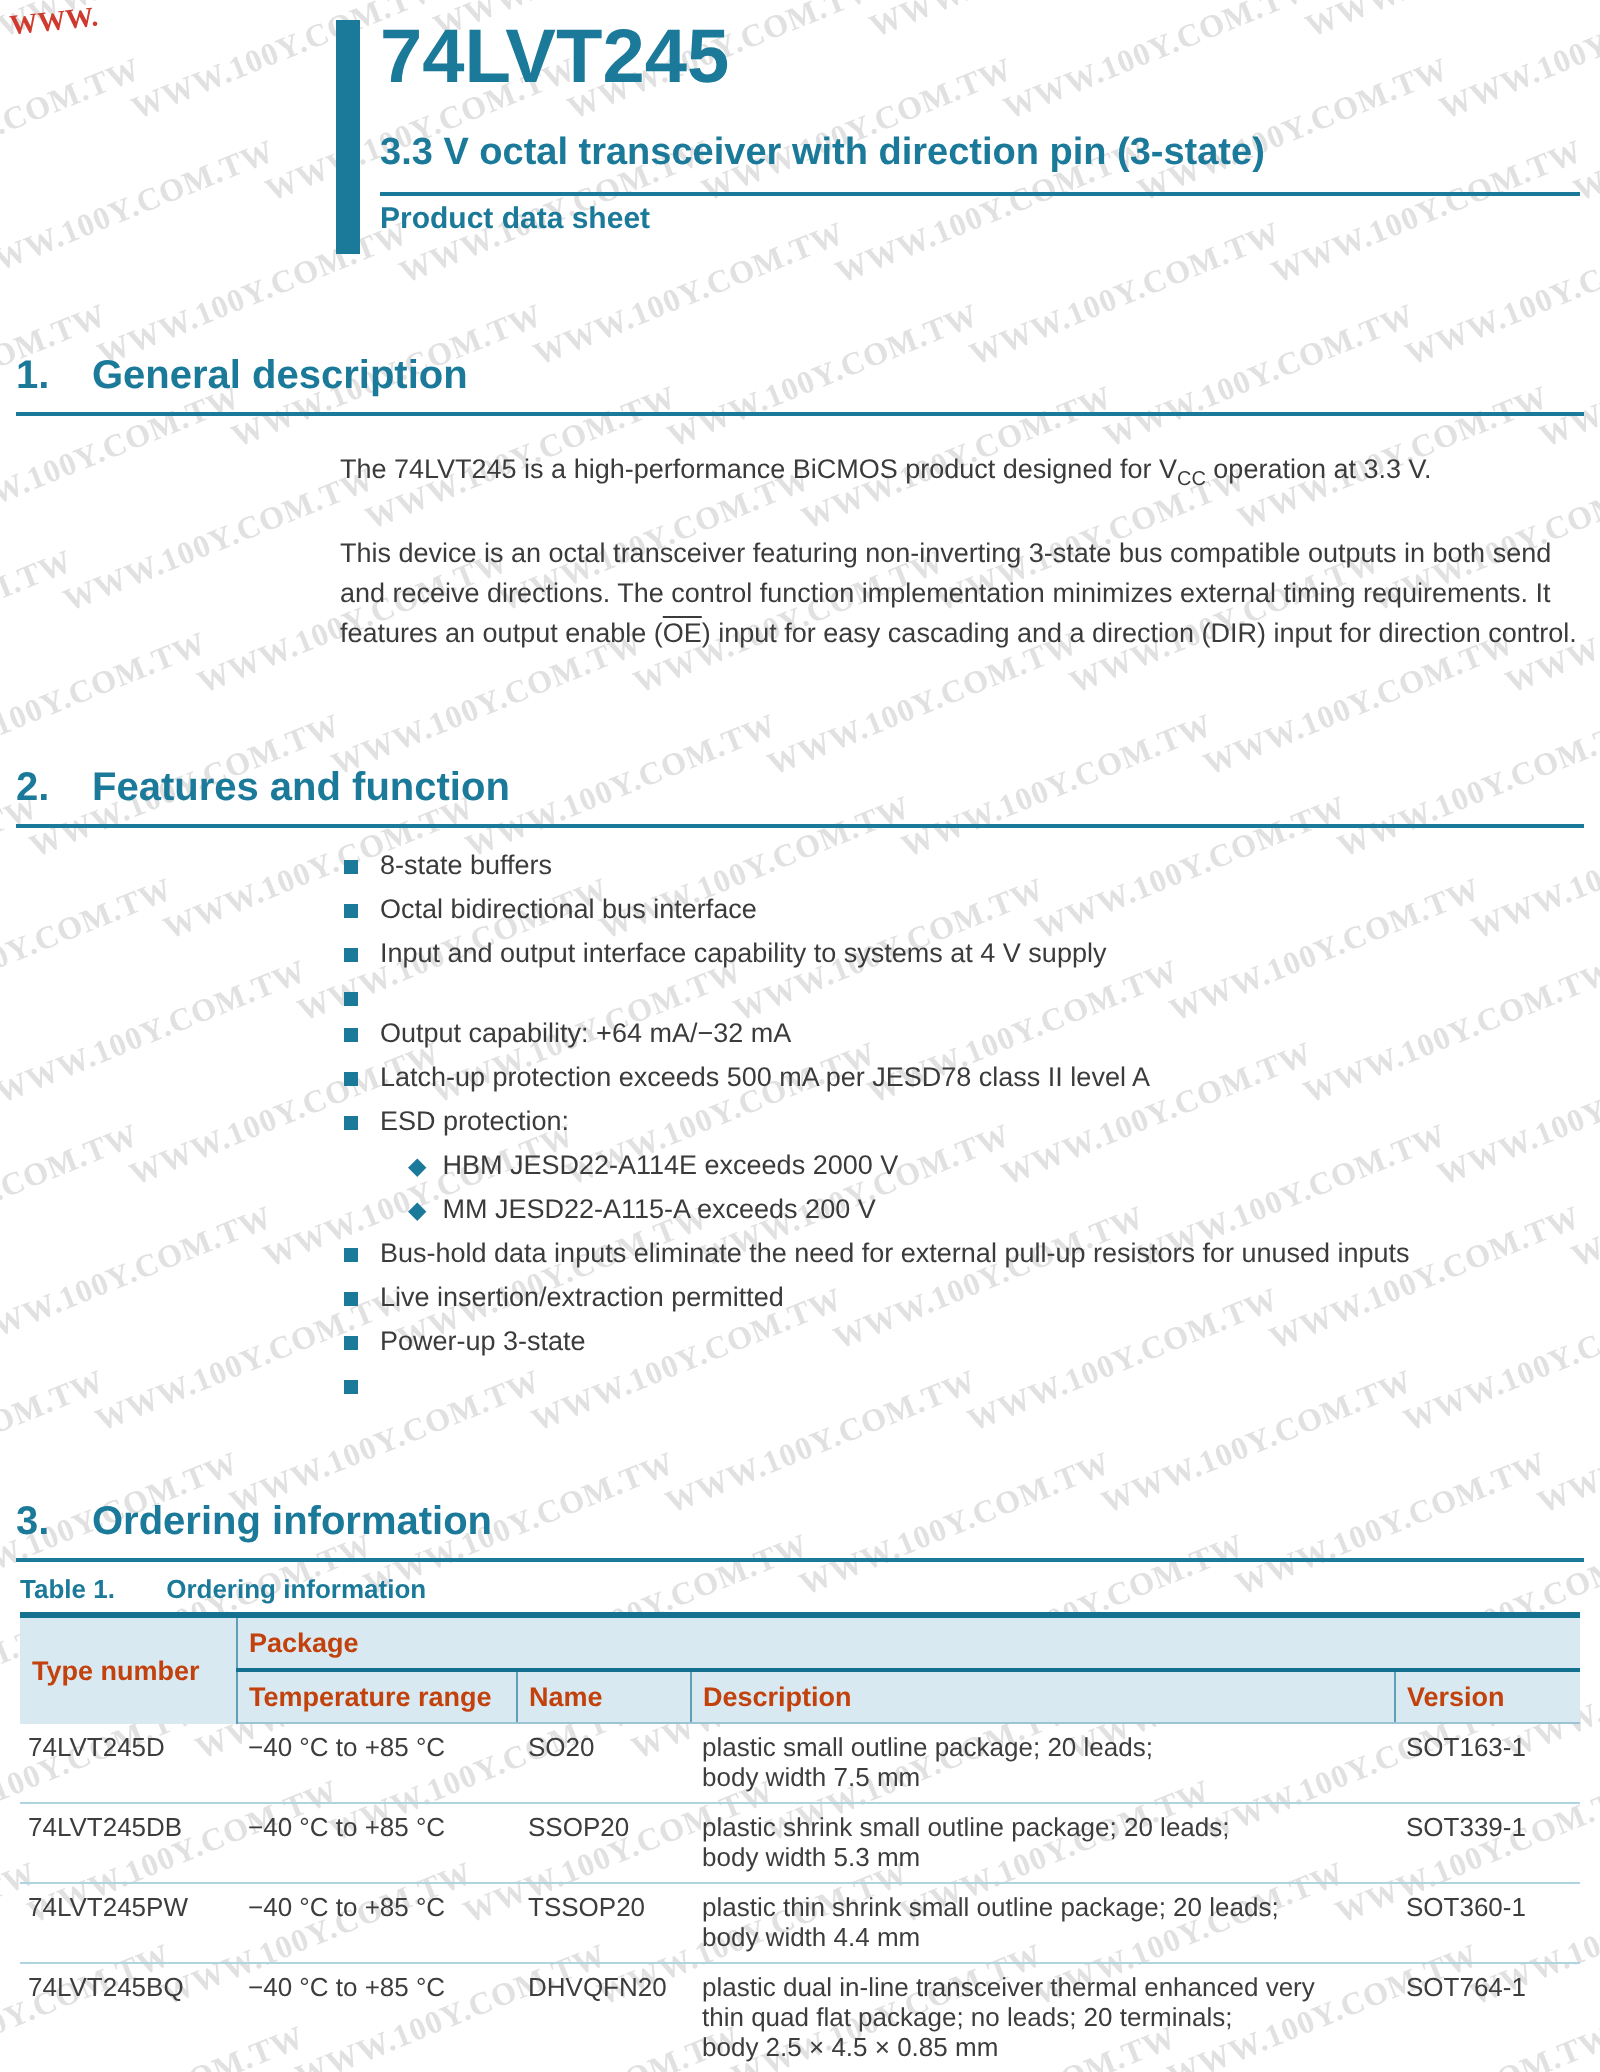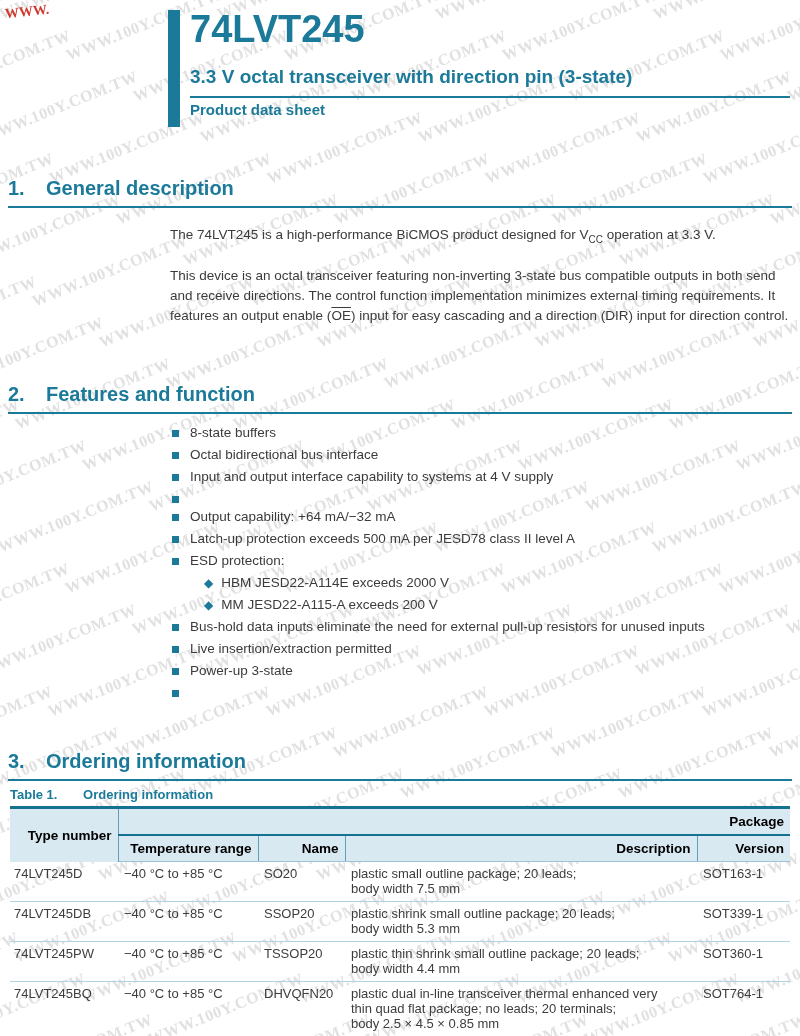"Package" #ordering-table th { color: #000000 -> #c2410c; text-align: right -> left }
